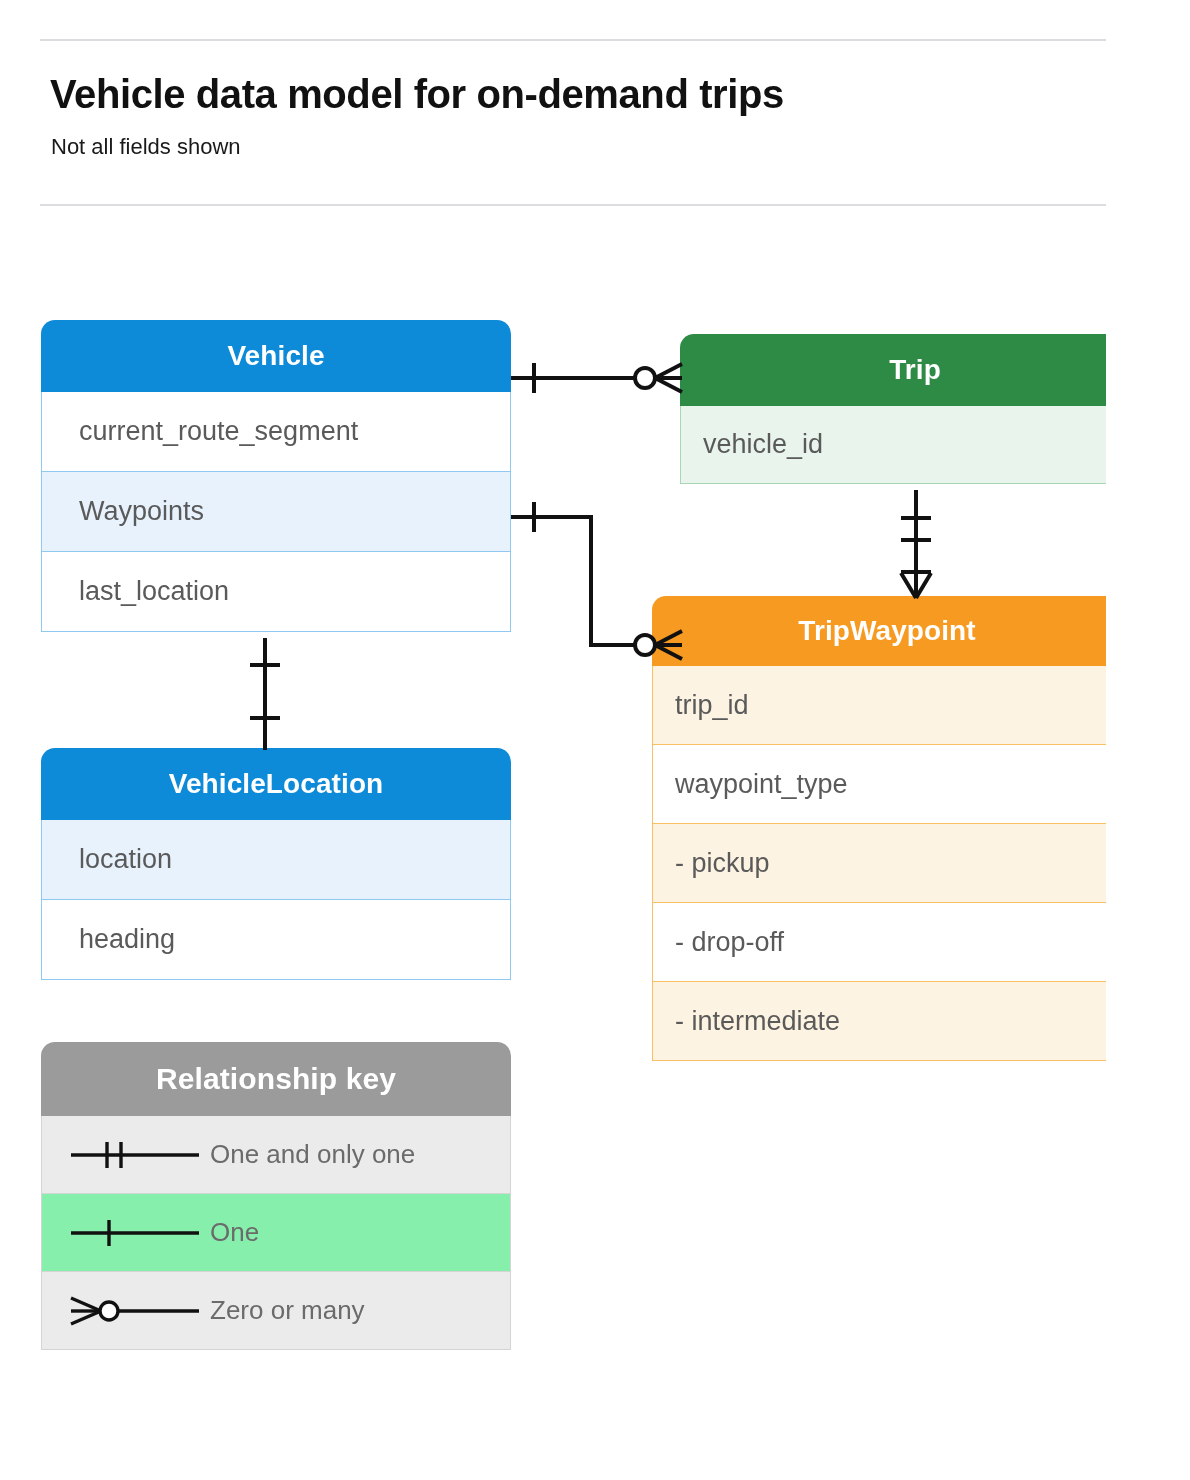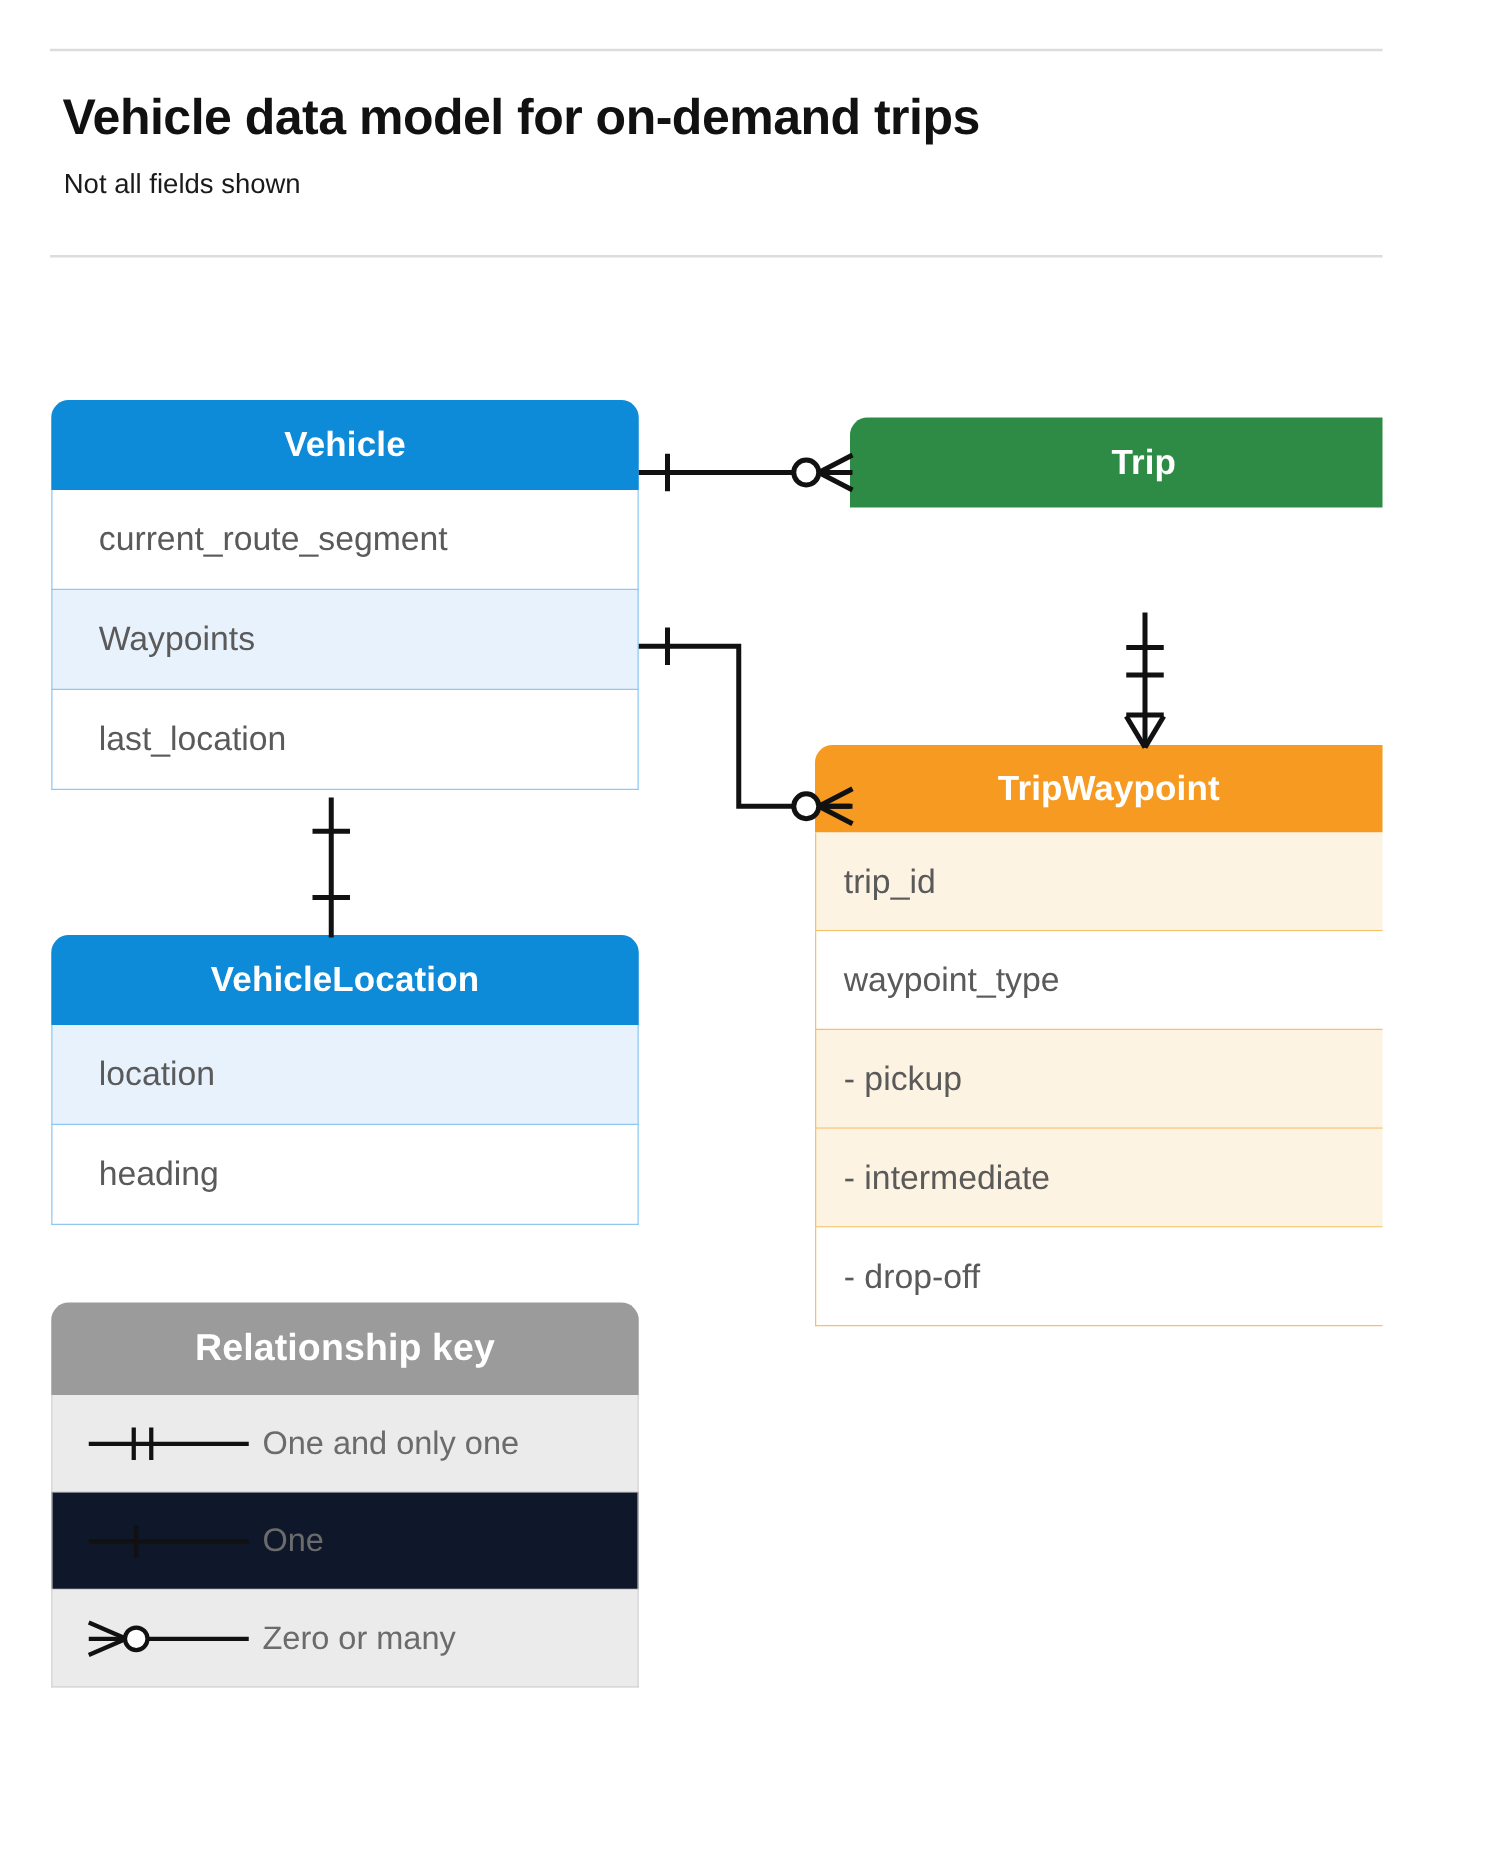"vehicle_id" div.entity-row { html: none -> <div>vehicle_id</div> }
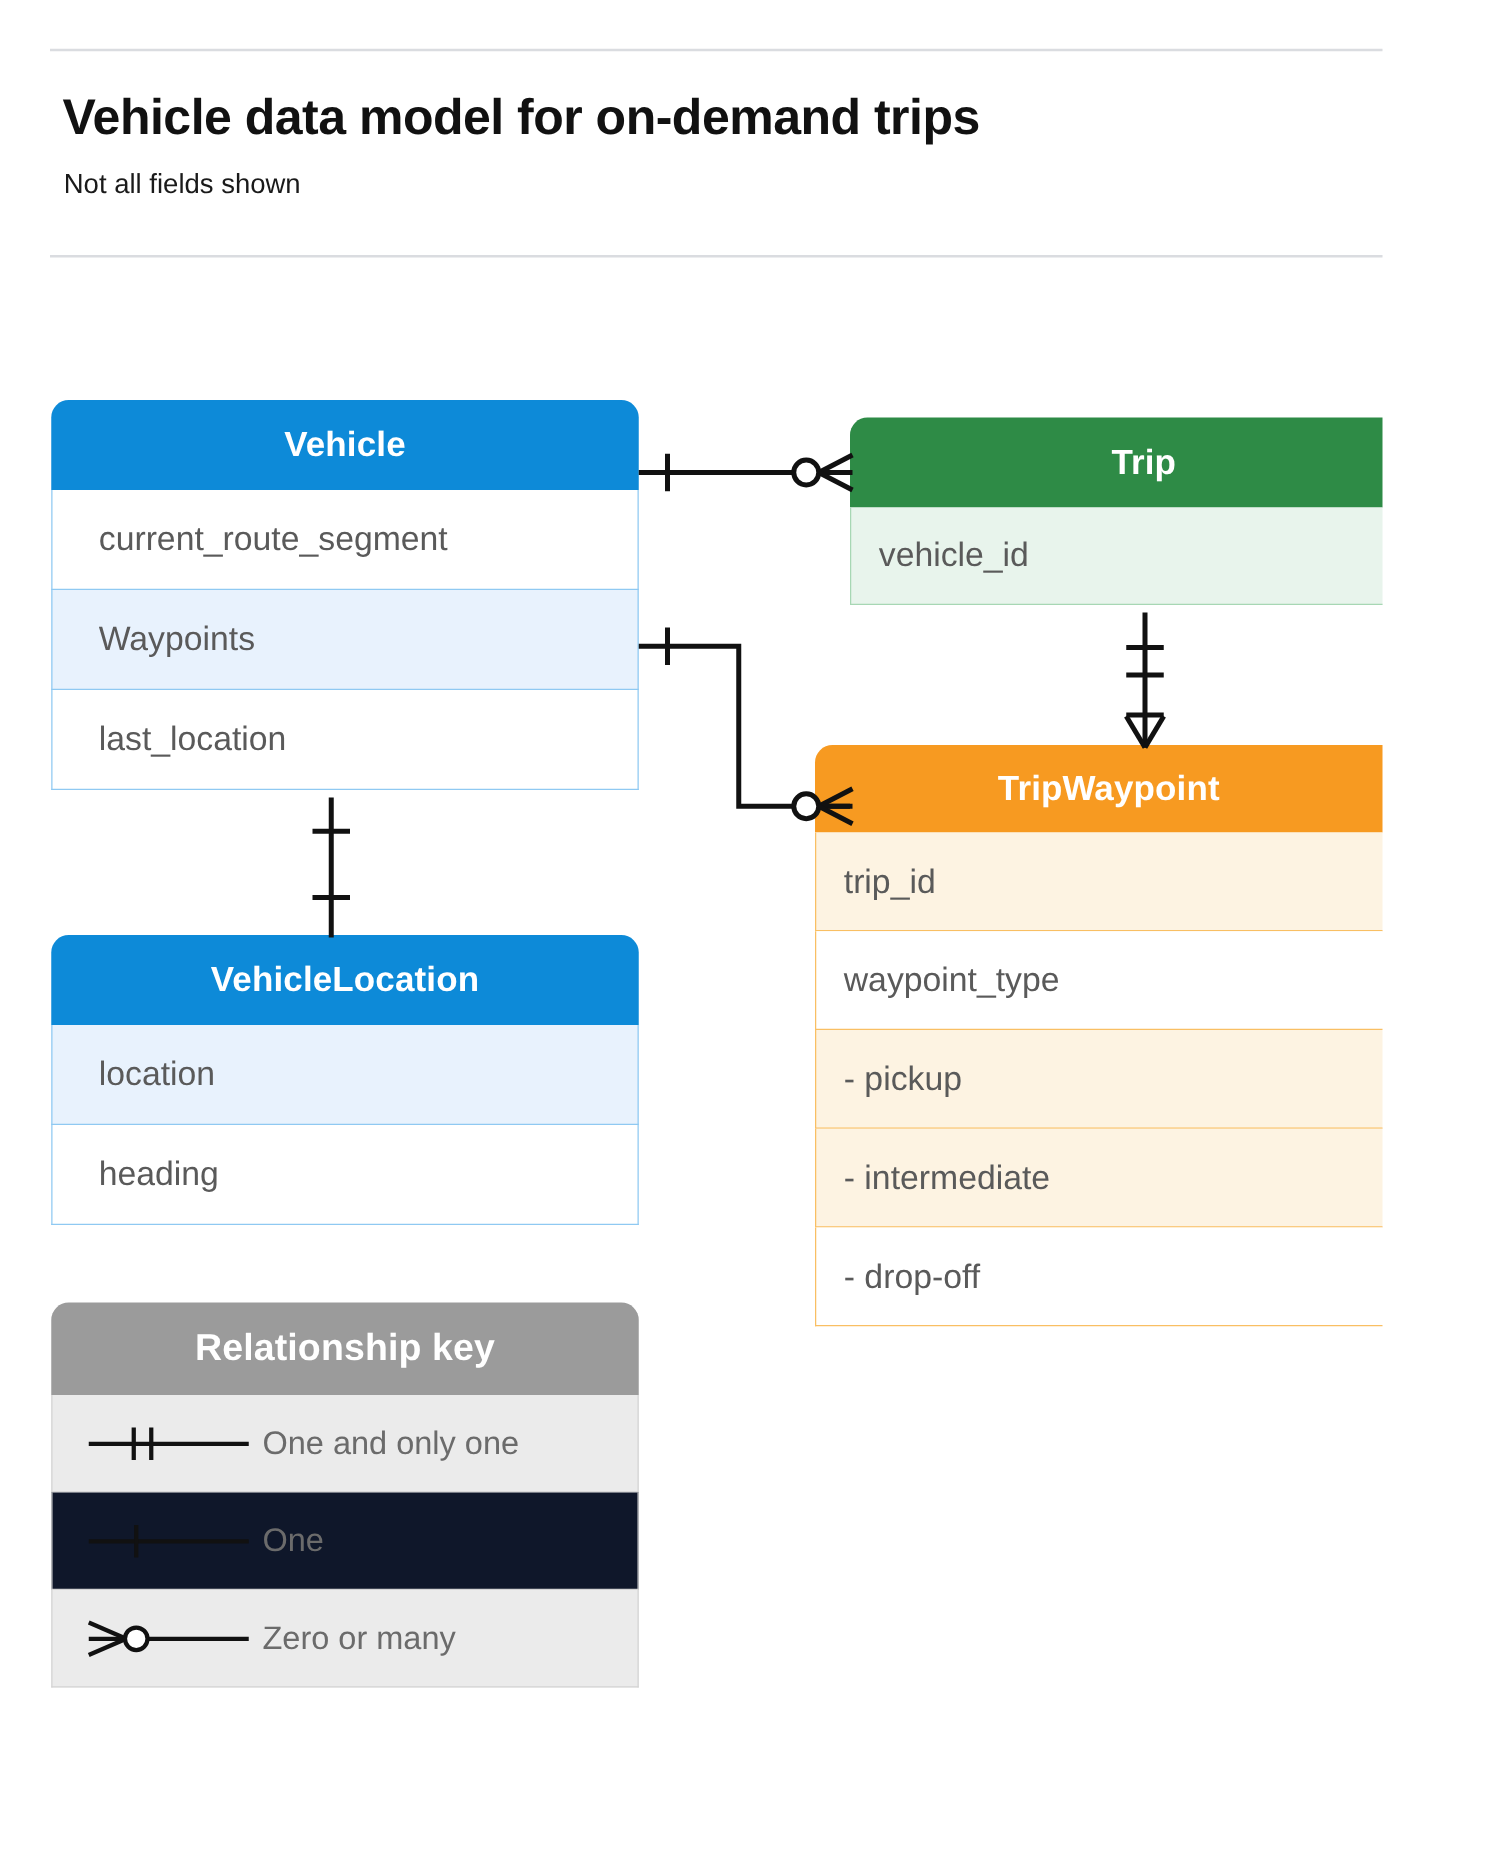"- intermediate" div.entity-row { order: before "- drop-off" -> after "- drop-off" }
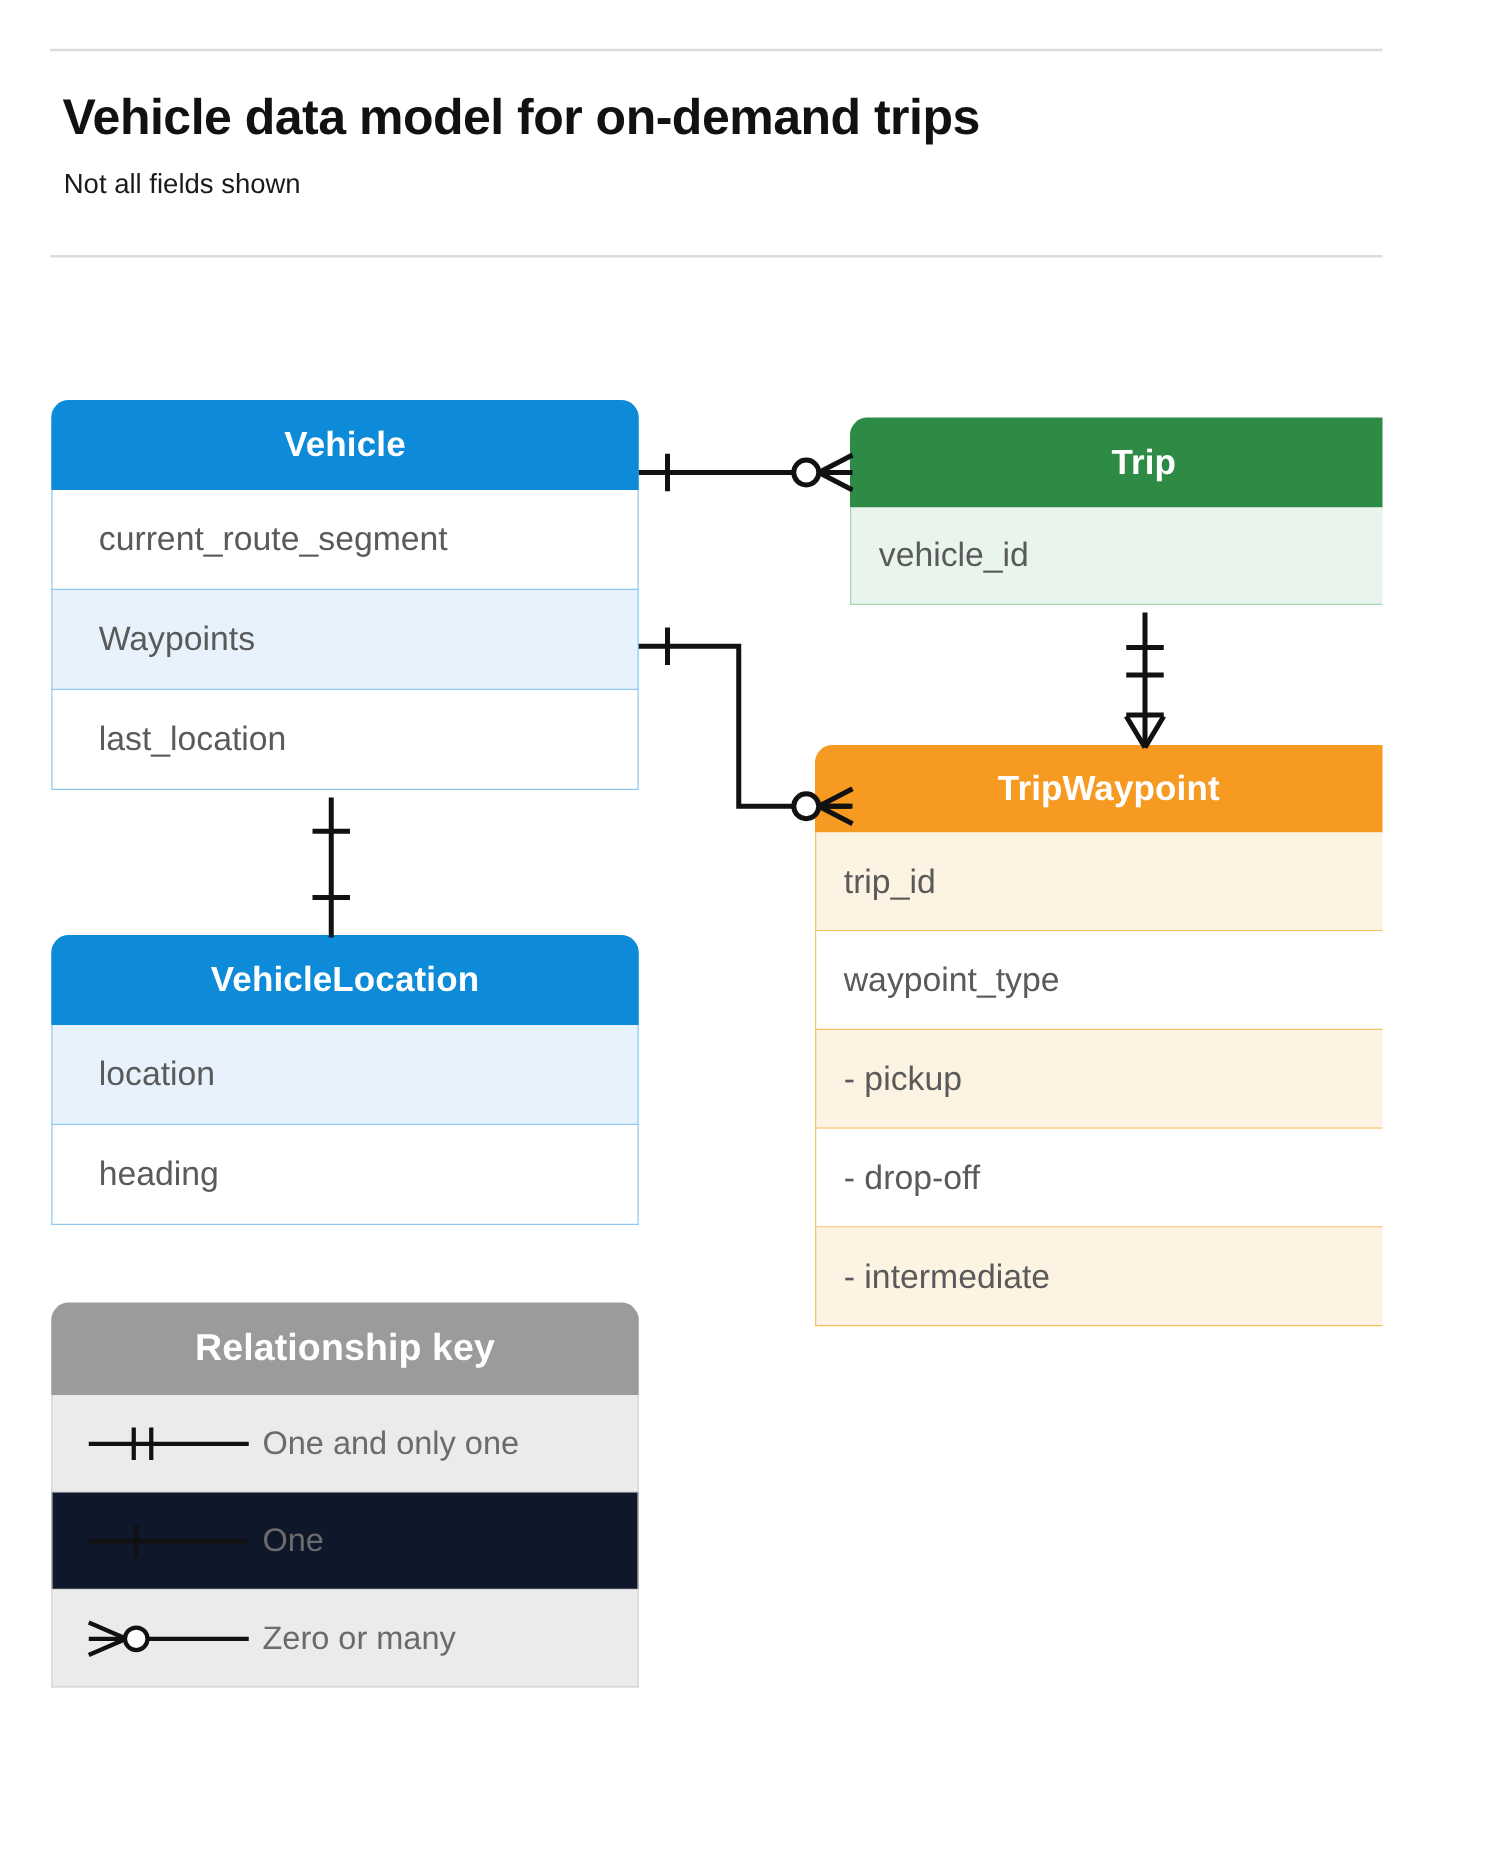"One" .legend-row { background: #0f172a -> #86efac }
